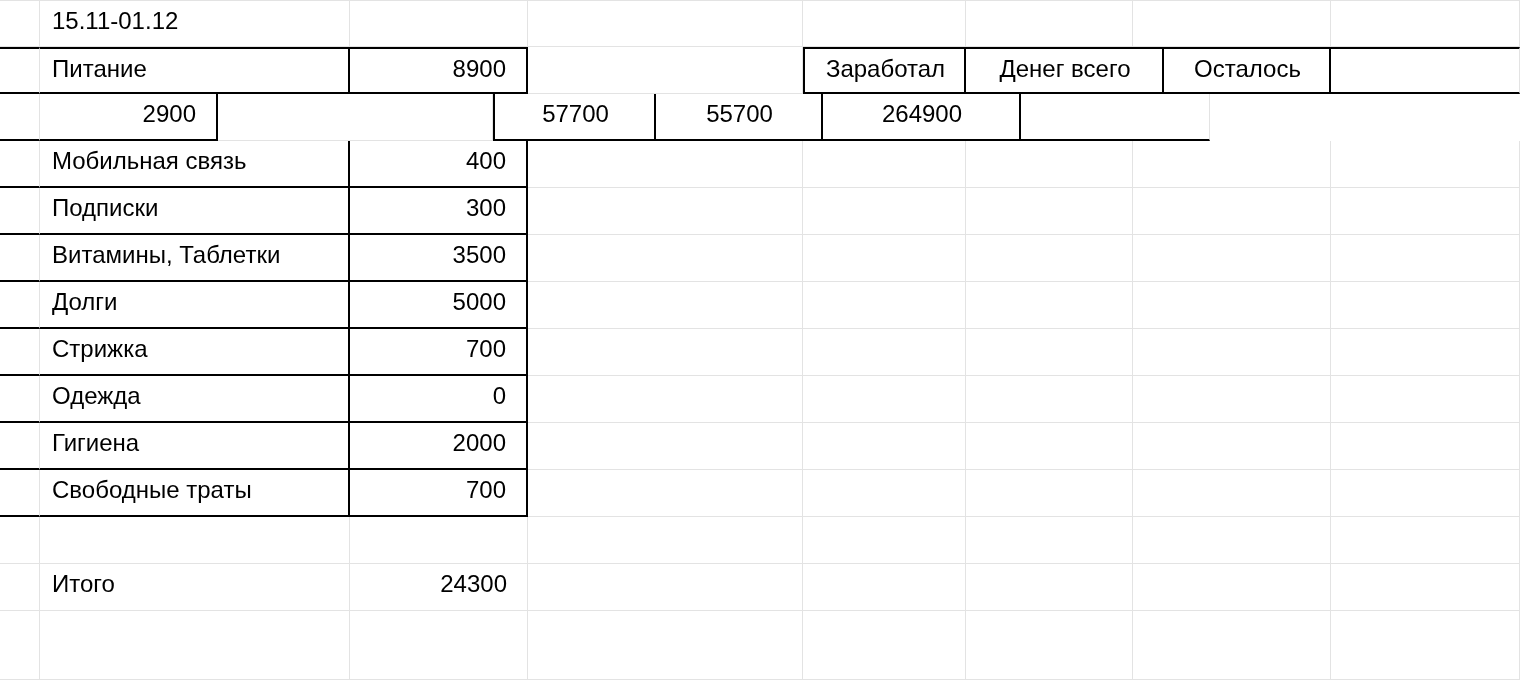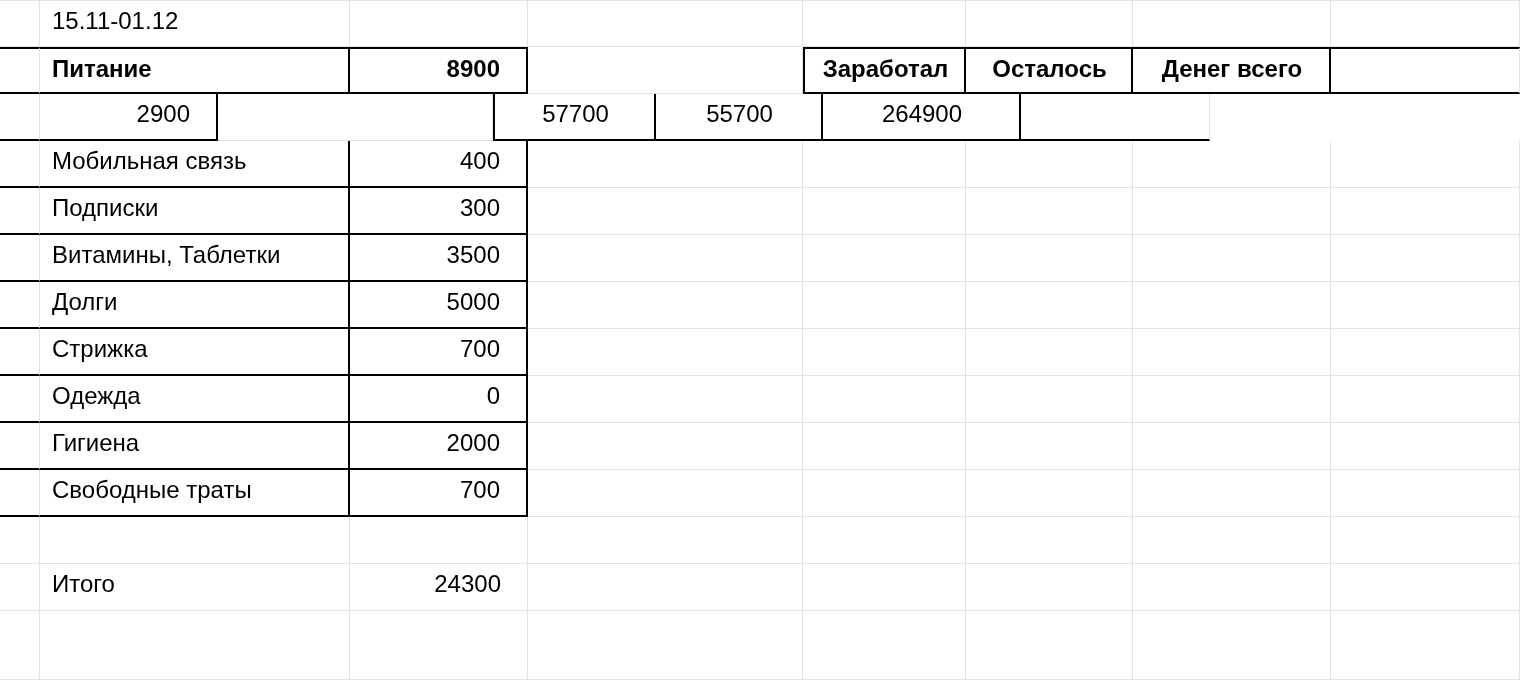"Питание" .bT { font-weight: bold -> none }
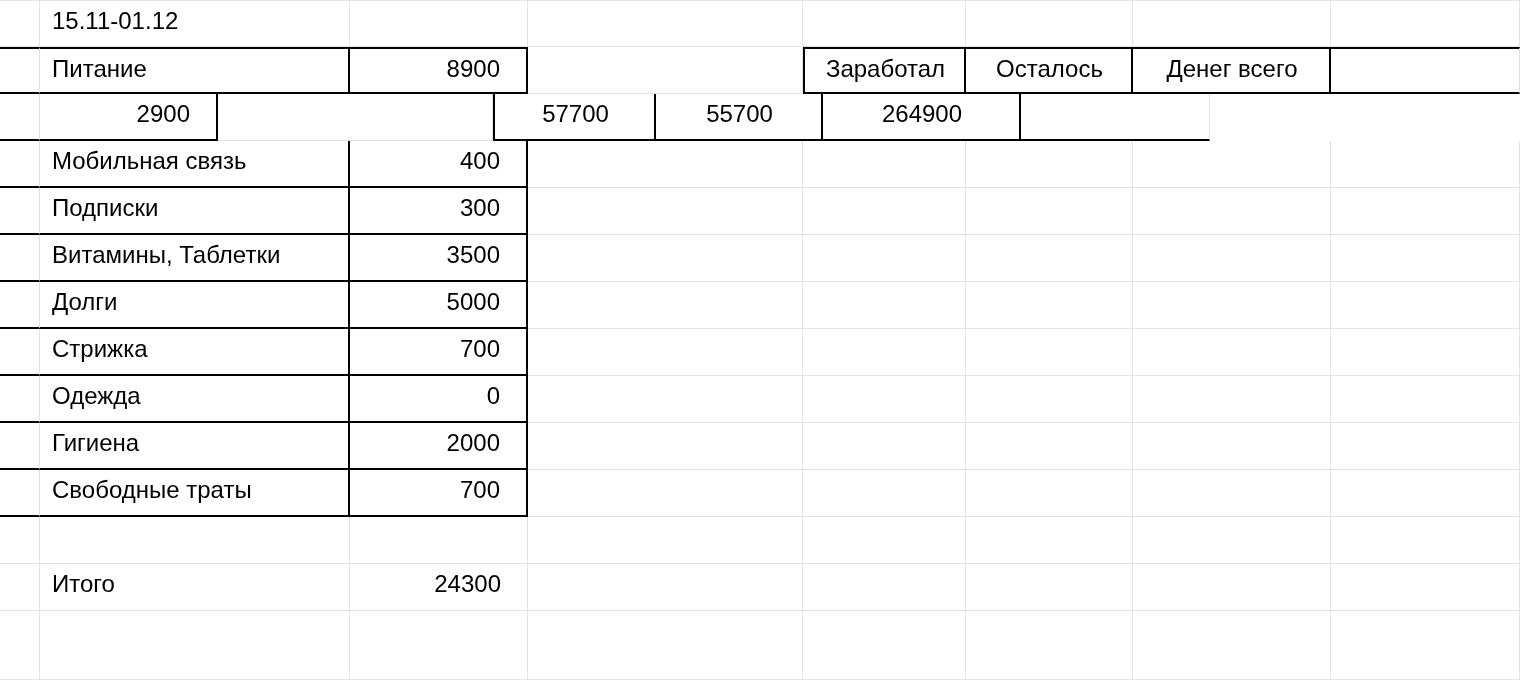"8900" .c2 { padding-right: 26px -> 20px }
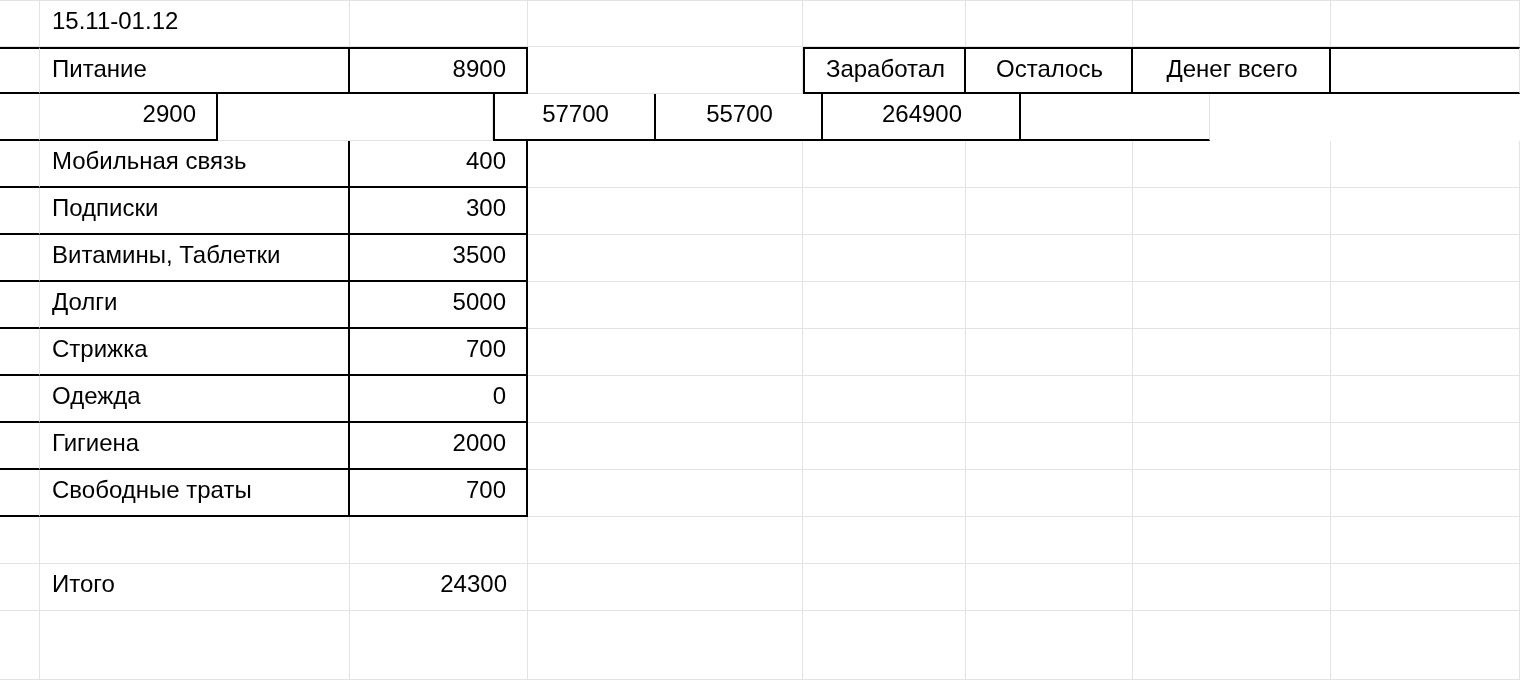"Осталось" div.cell { order: before "Денег всего" -> after "Денег всего" }
